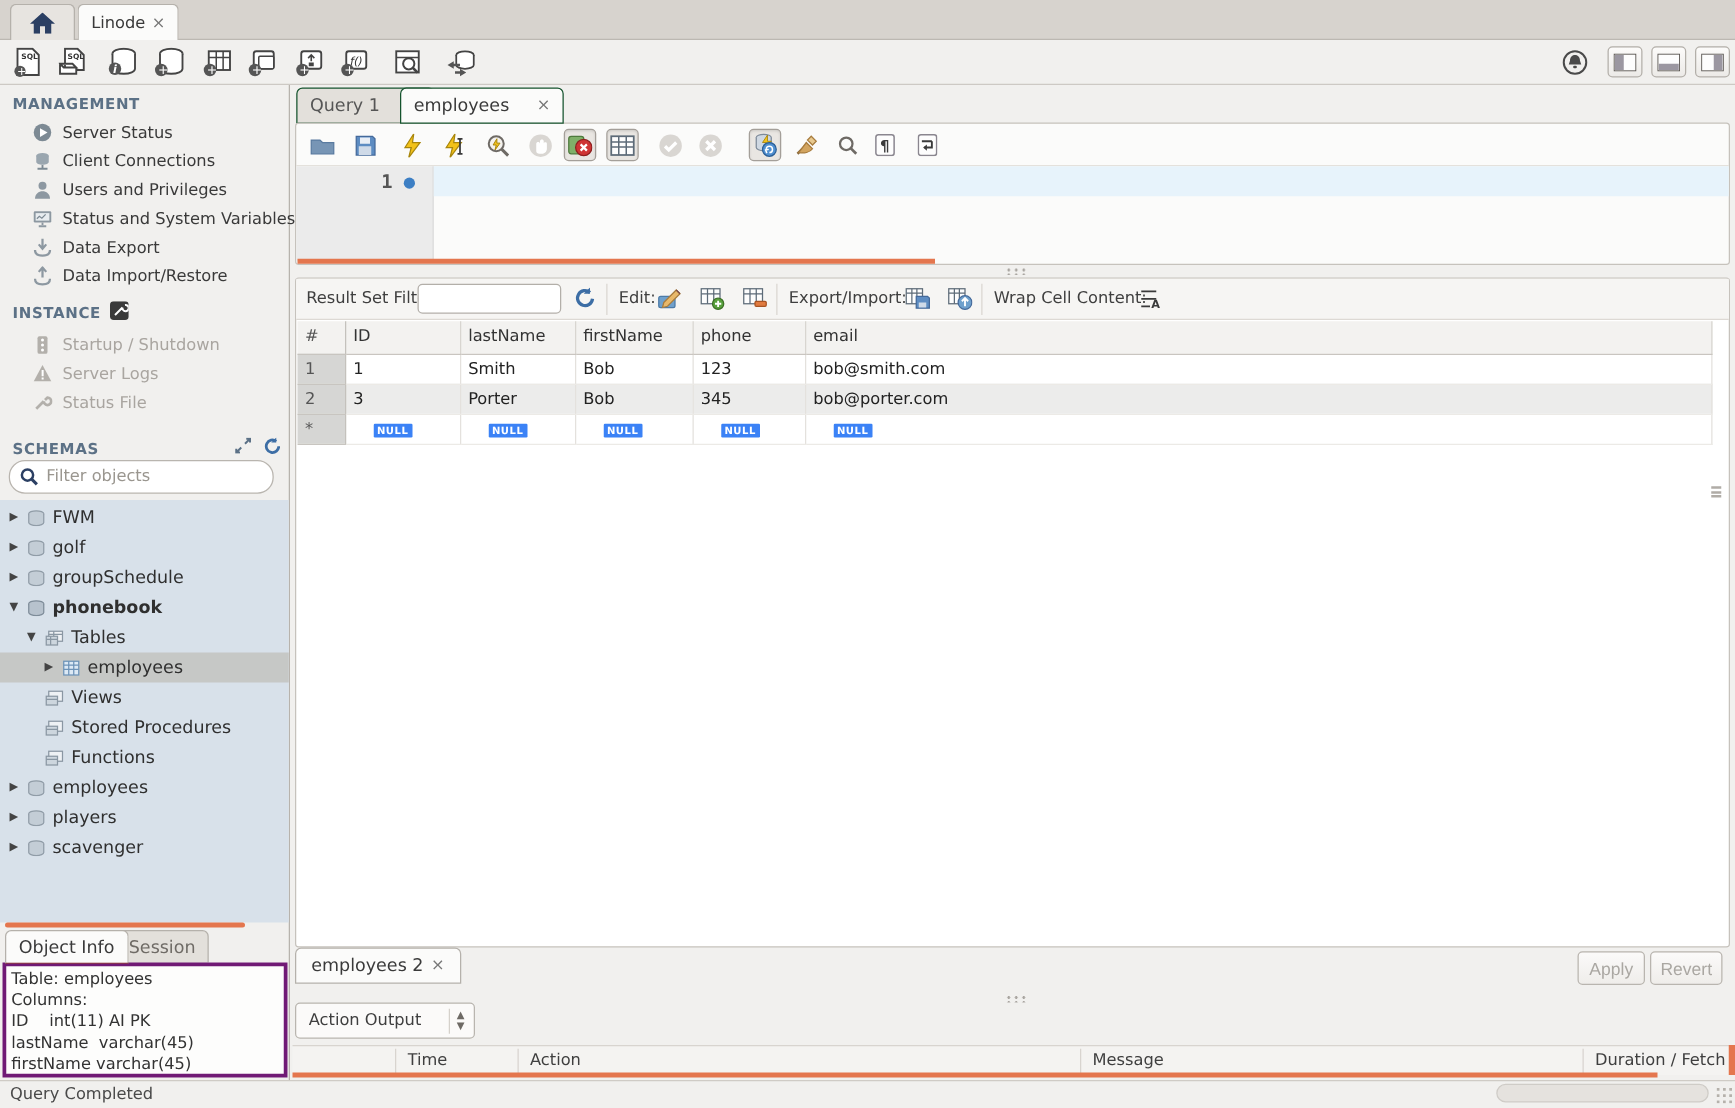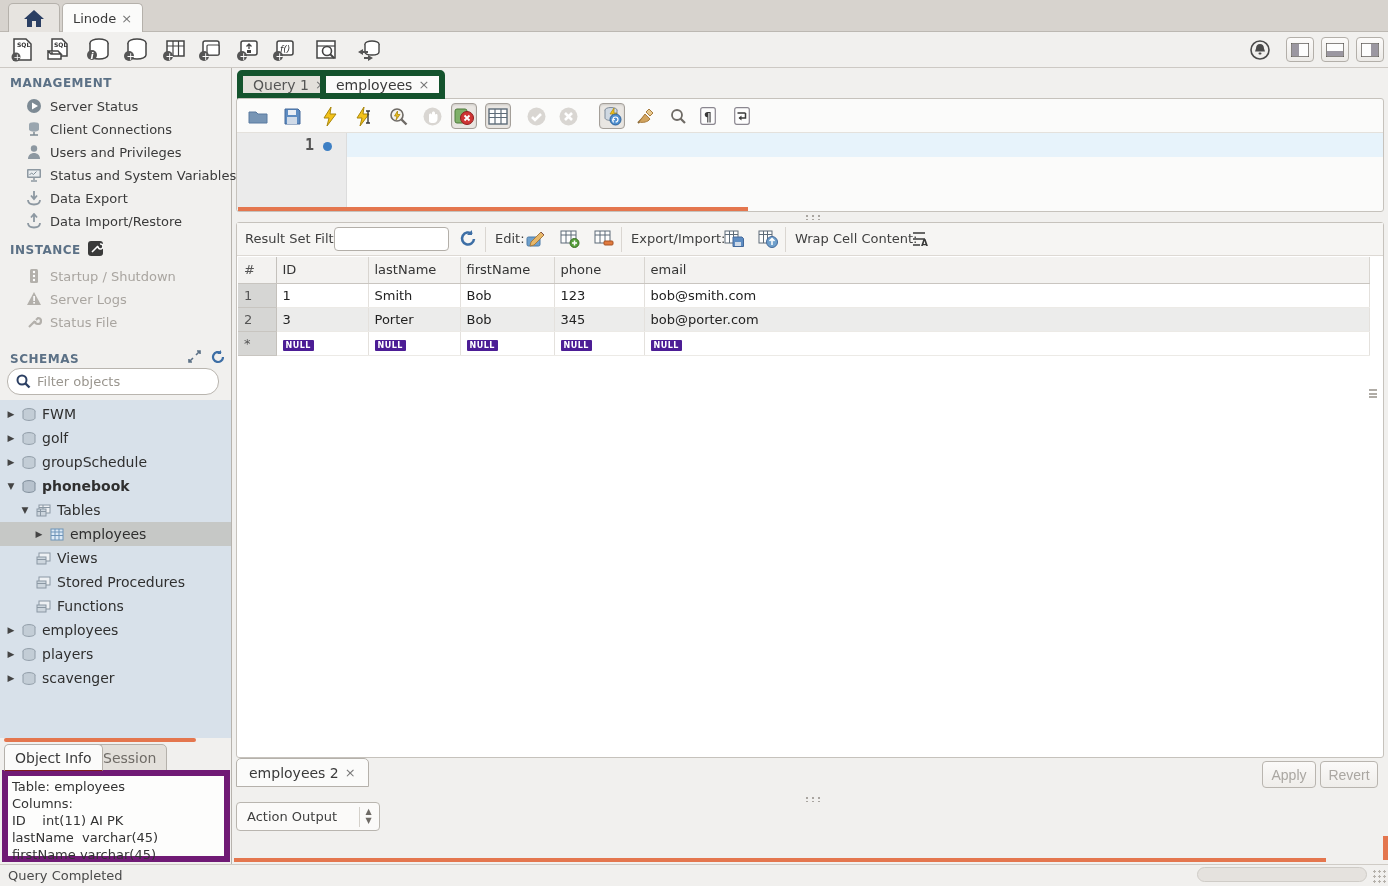"Query 1" .qtab { border: 6px solid #14532d -> 1px solid #14532d; gap: 6px -> 22px }
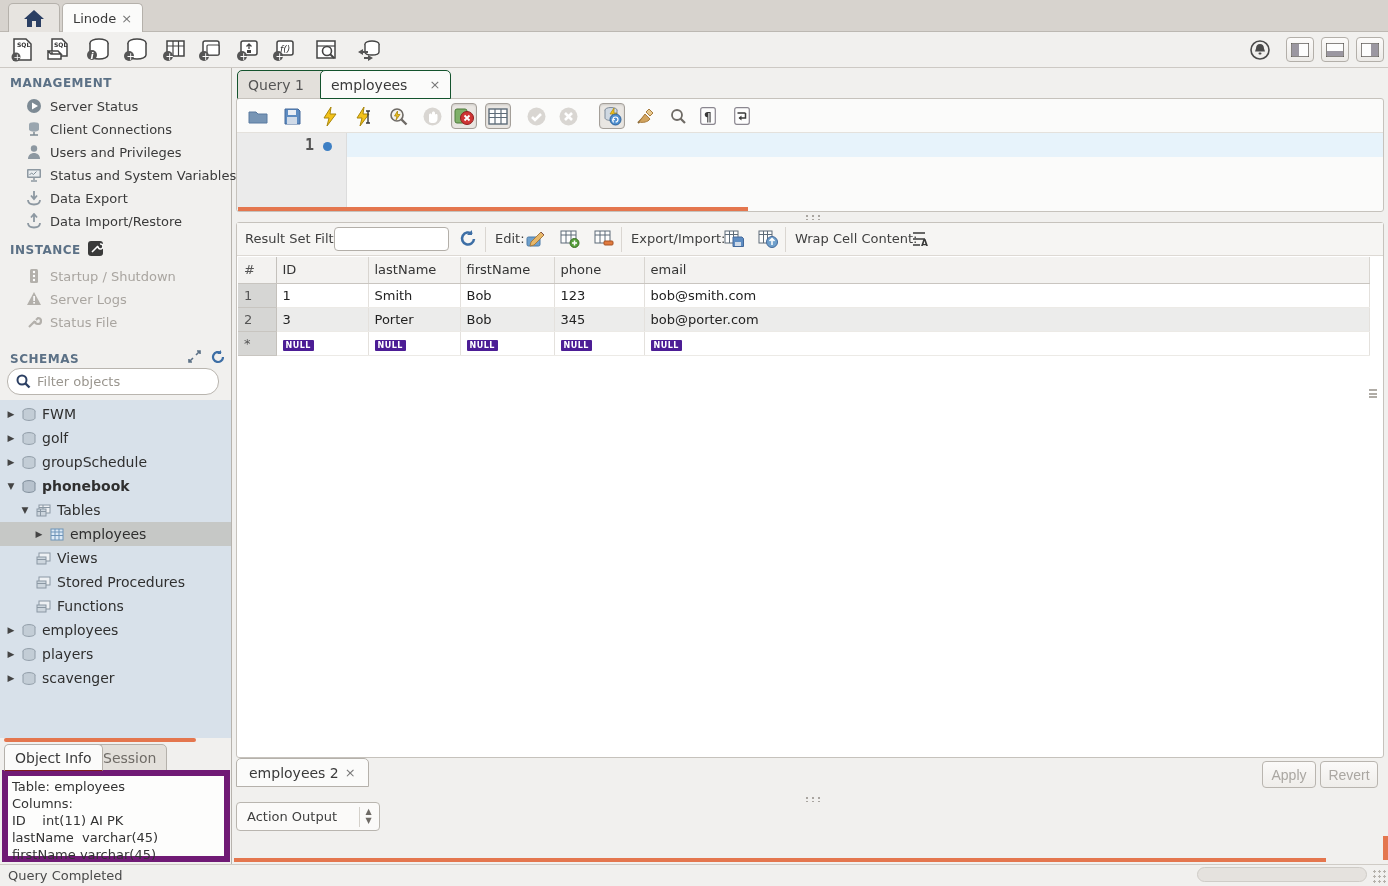"NULL" .null-badge { background: #4c1d95 -> #3b82f6; margin-left: none -> 16px }
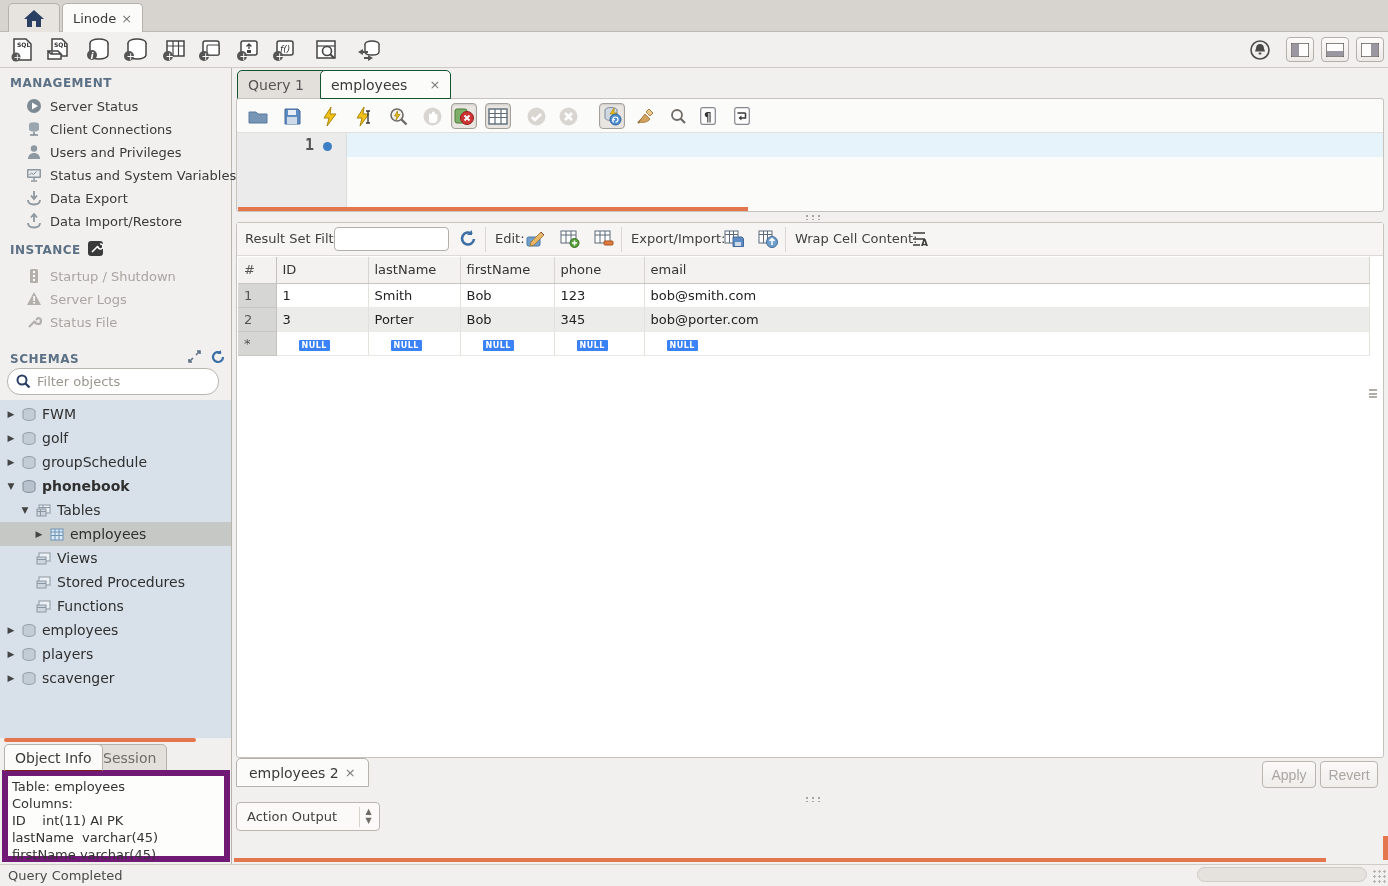"Table: employees" #info-panel { border: 6px solid #701a75 -> 3px solid #701a75 }
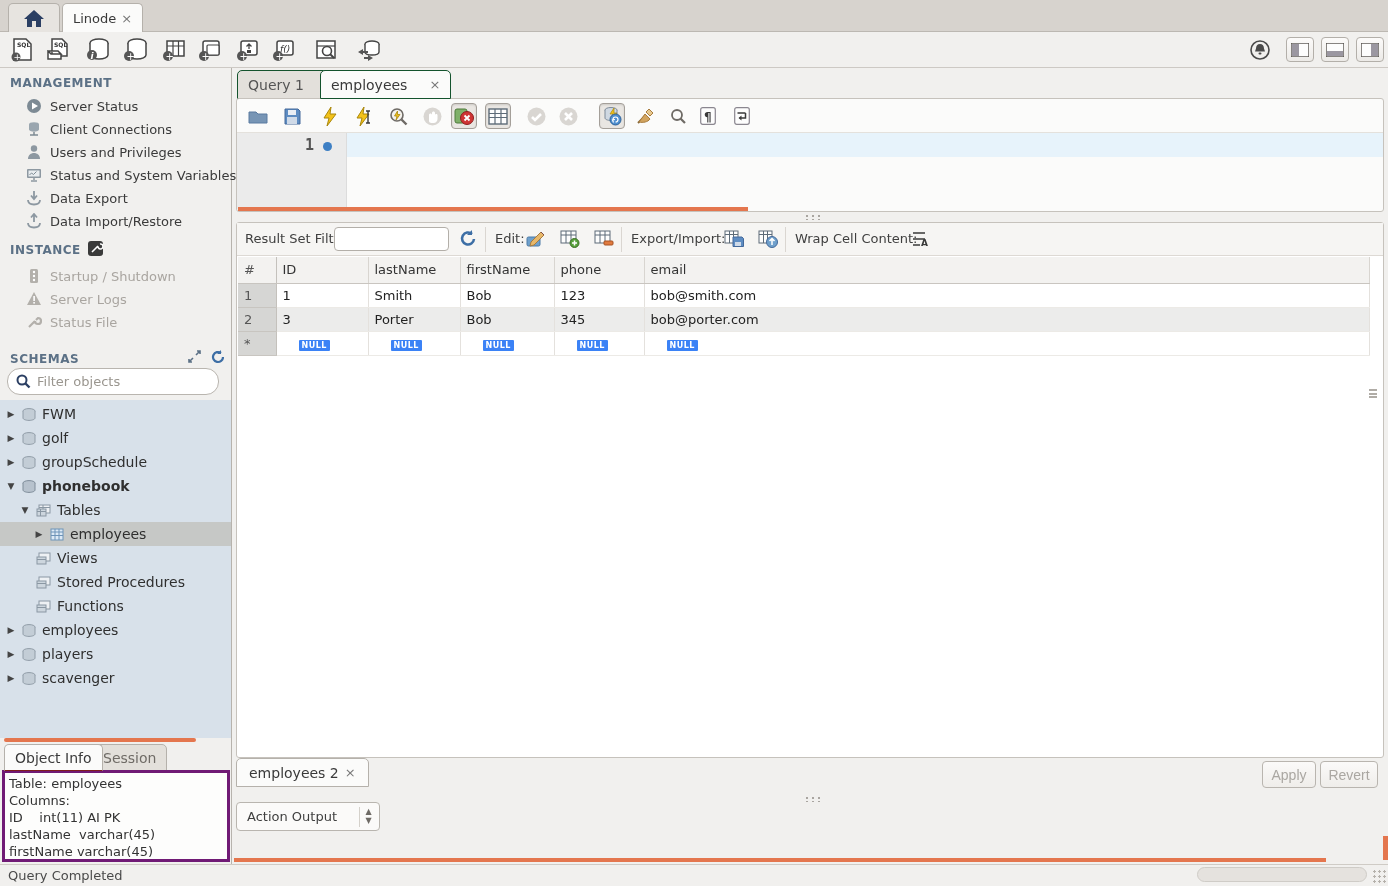"Time" div { html: none -> <div> <span></span> <span>Time</span> <span></span> <span>Action</span> <span></span> <span>Message</span> <span></span> <span>Duration / Fetch</span> </div> }
